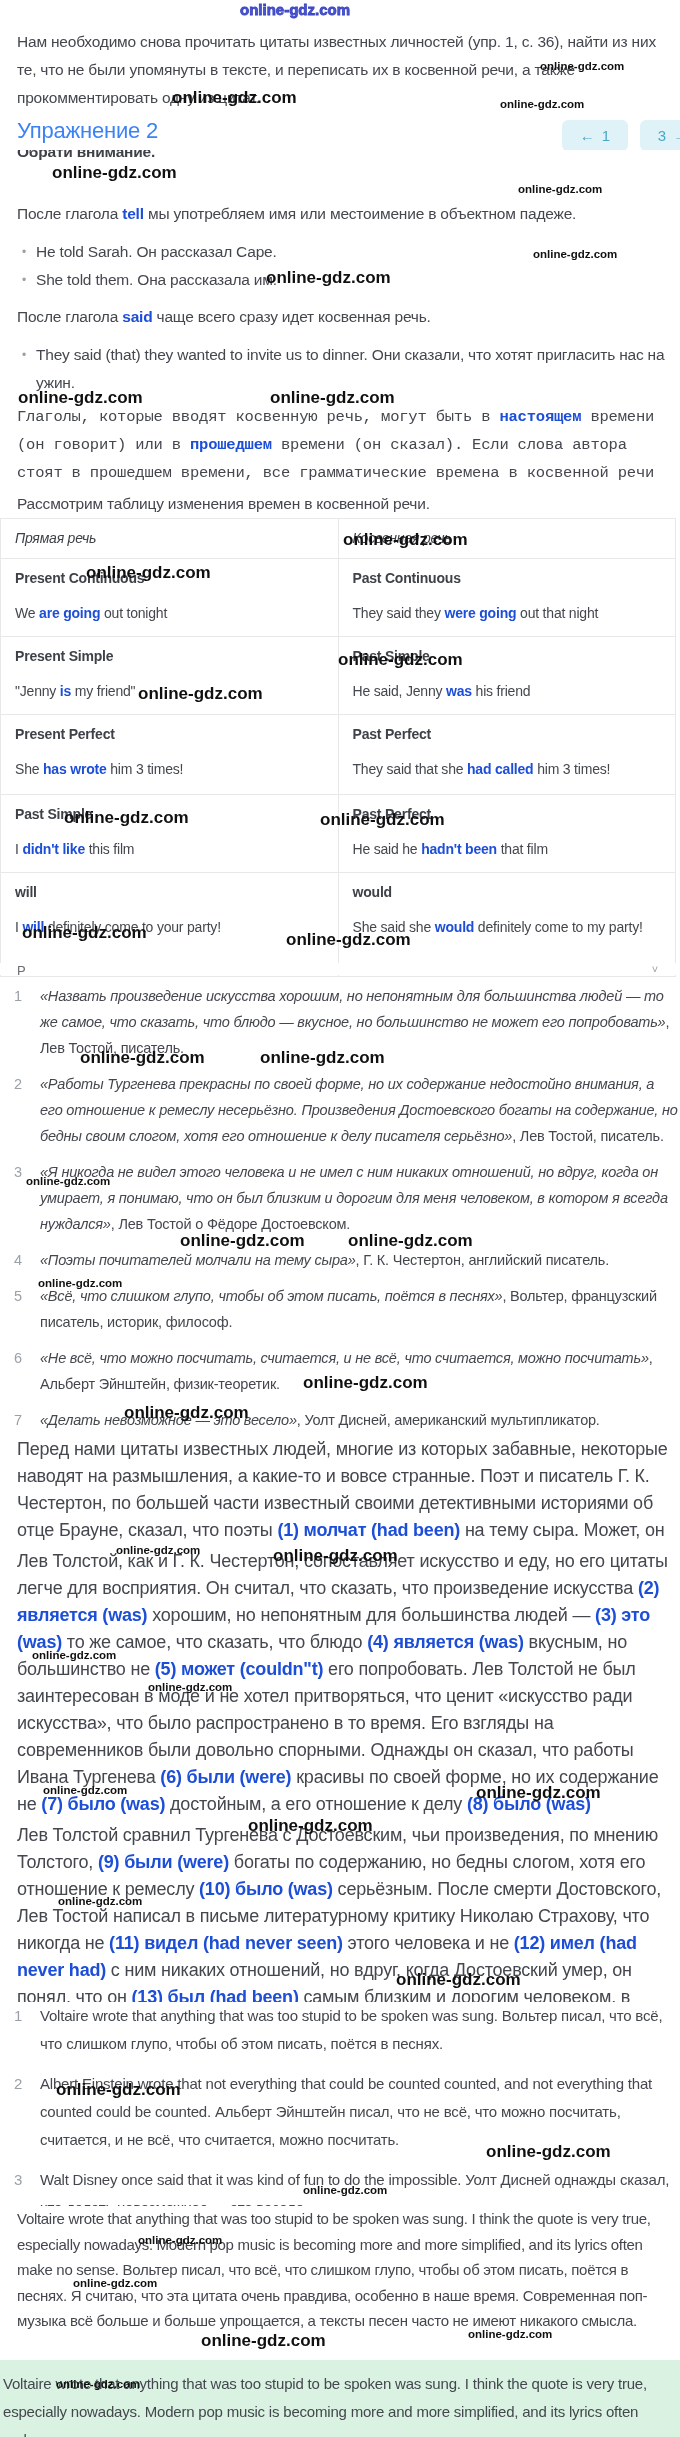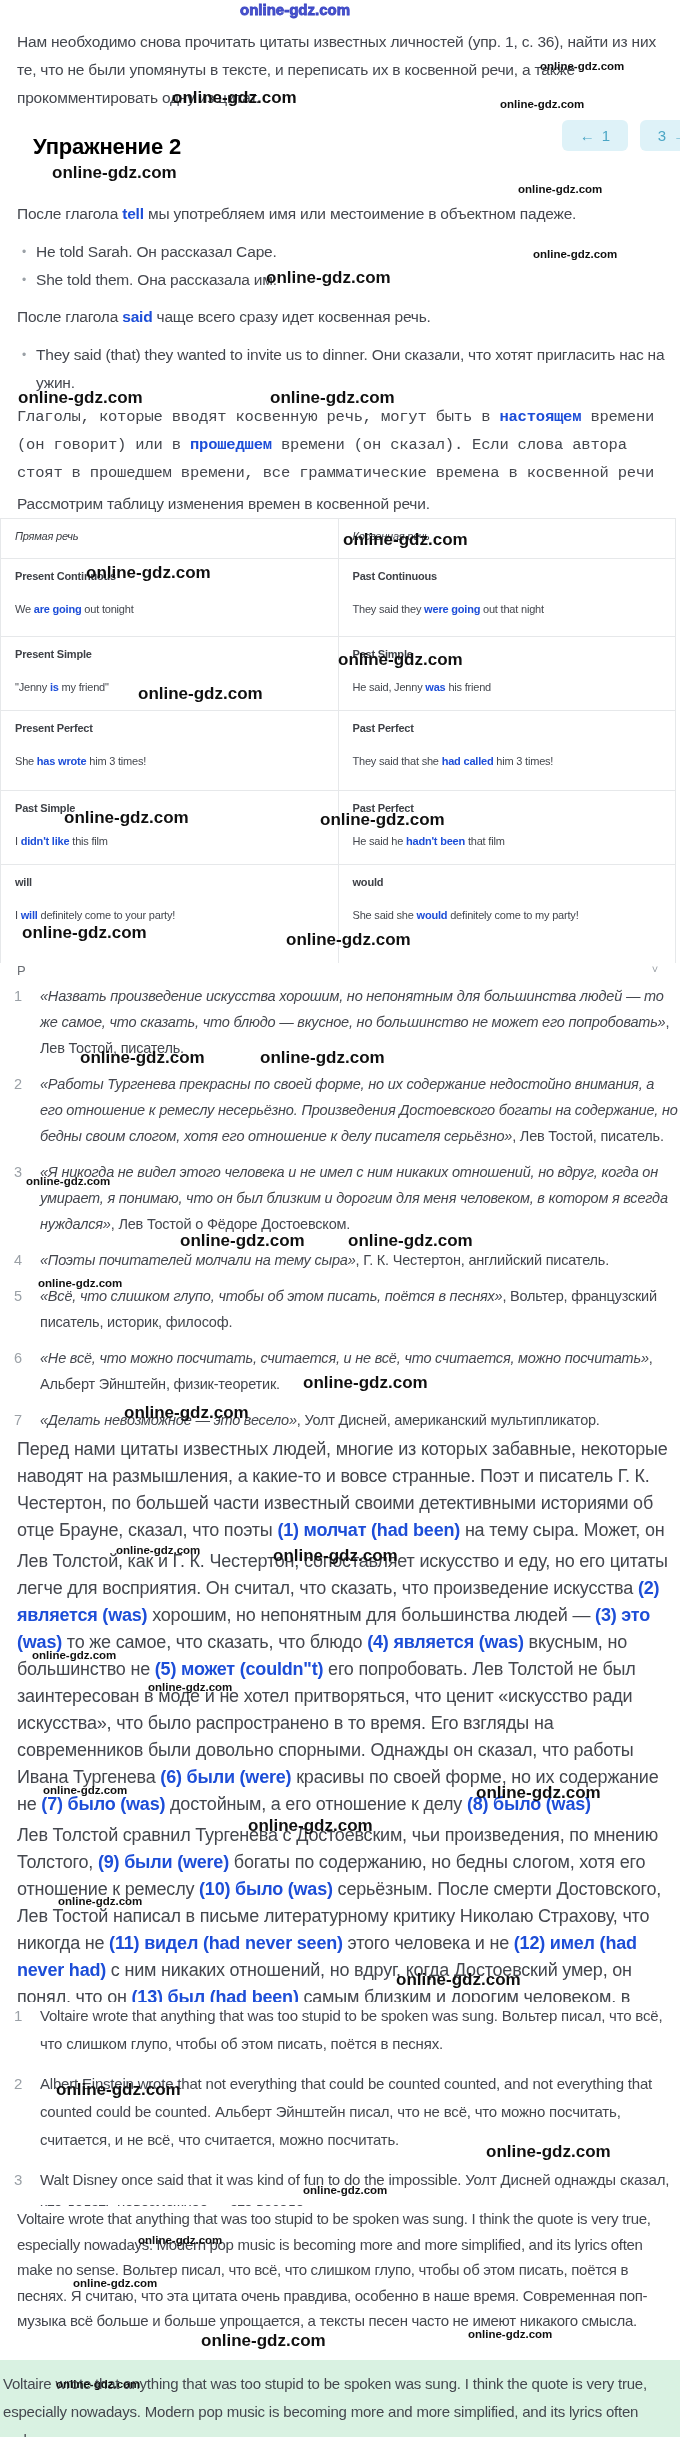"Упражнение 2" .h-title { color: #000000 -> #3b82f6; font-weight: 700 -> 400; margin: 16px -> 0 }
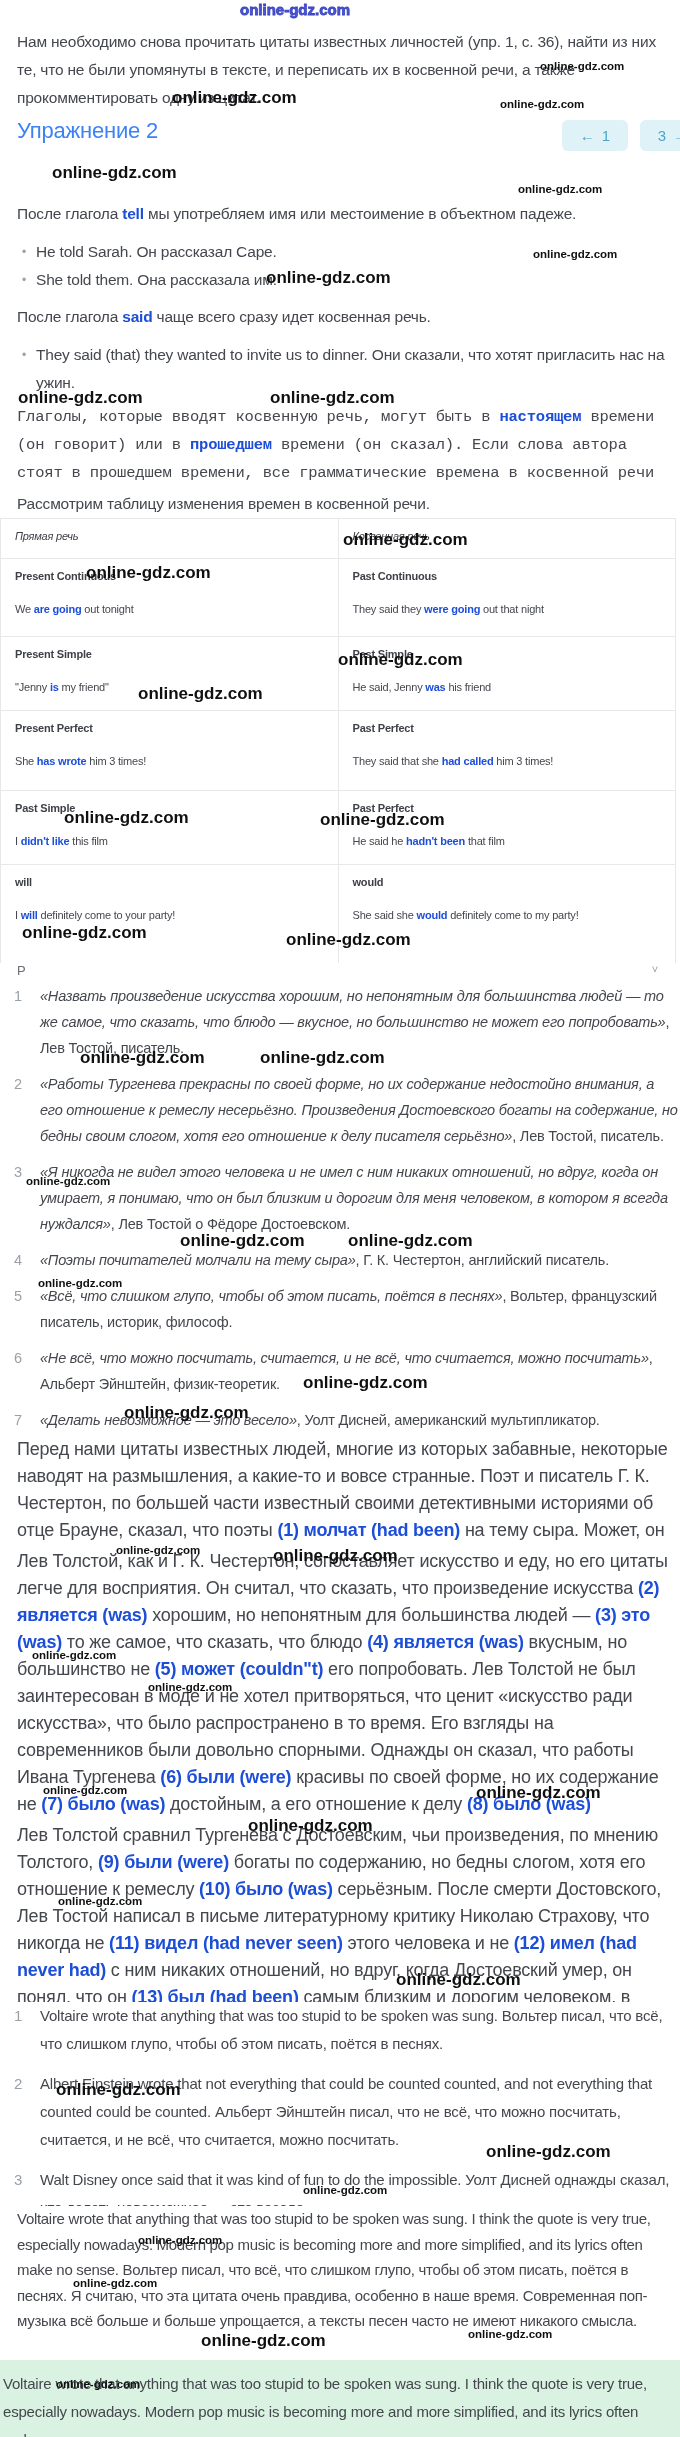"Обрати внимание." div.blk { html: none -> <div> <b>Обрати внимание.</b> </div> }
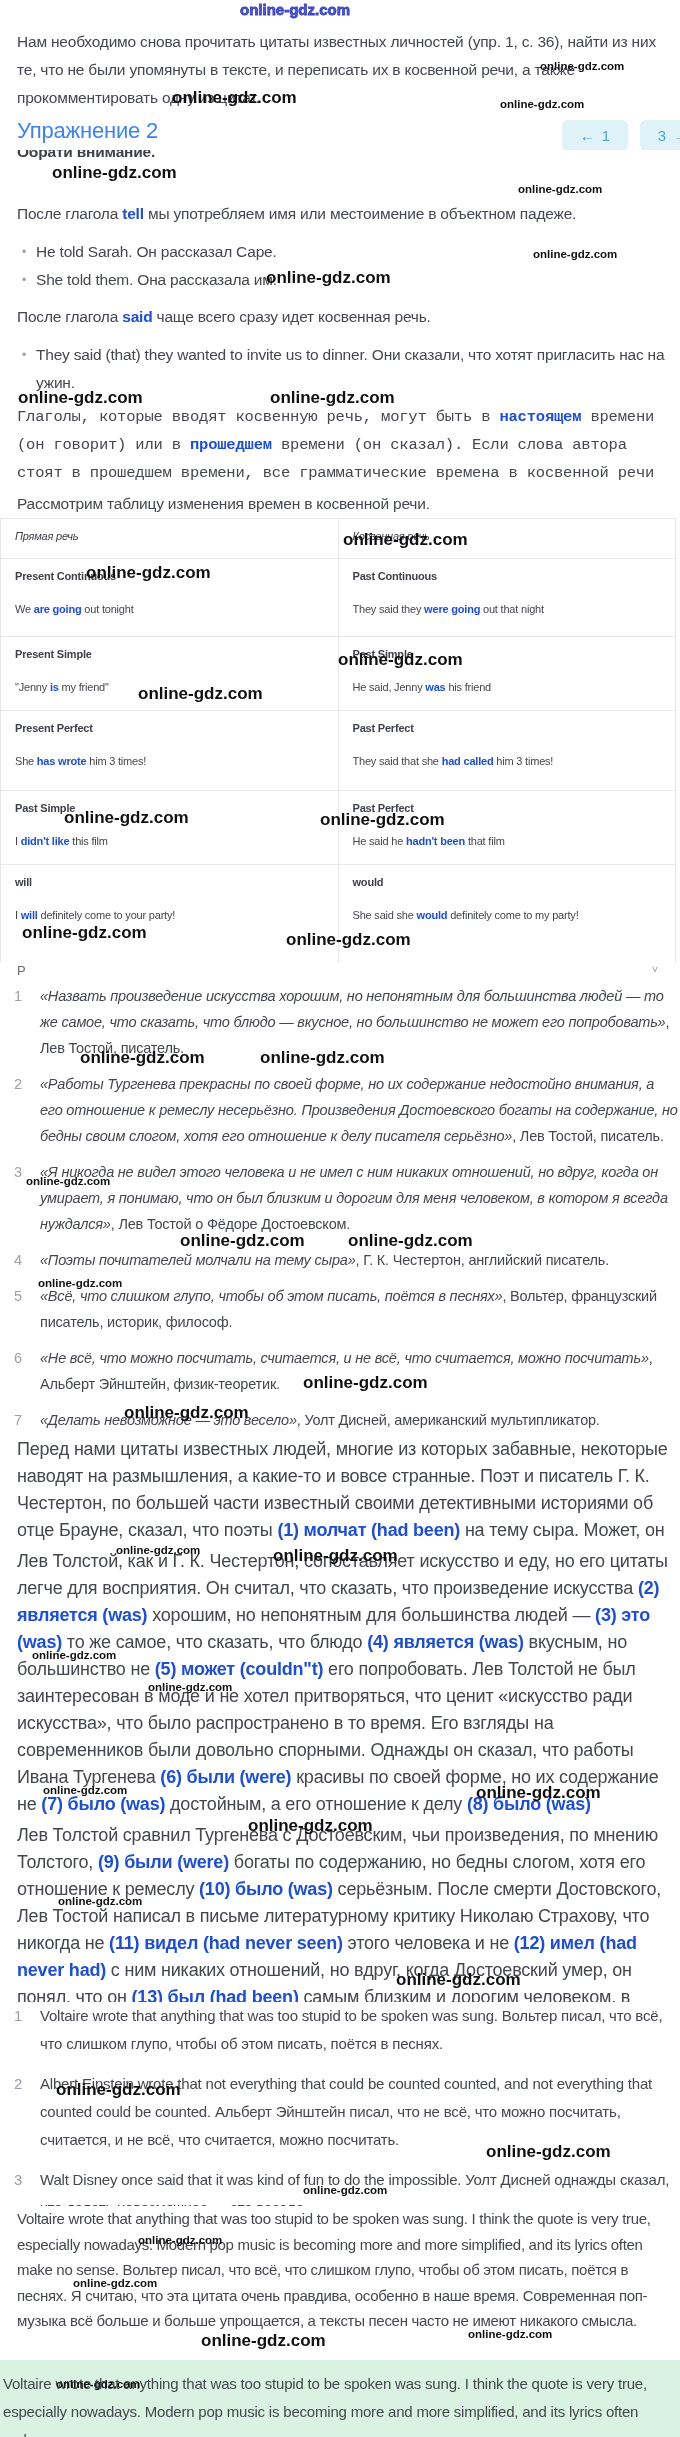"Прямая речь" table.tt { font-size: 11px -> 14px }
